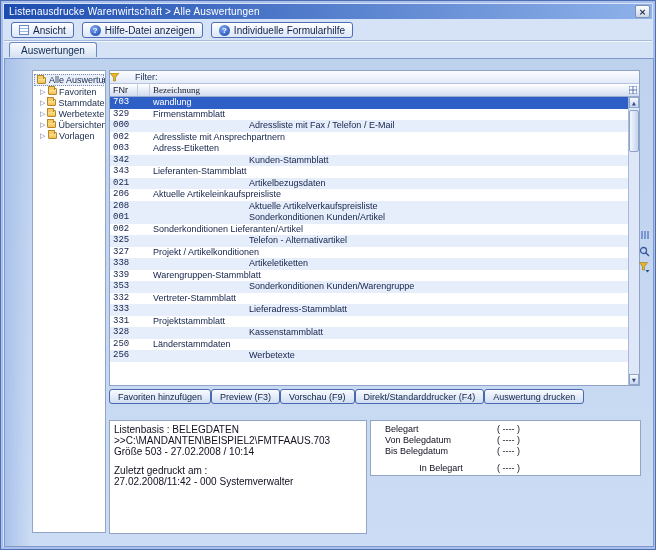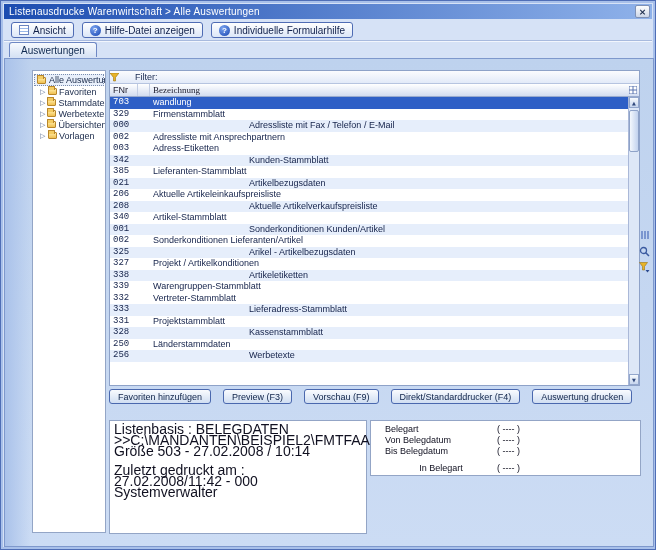"385" span.r-fnr { text: 385 -> 343 }
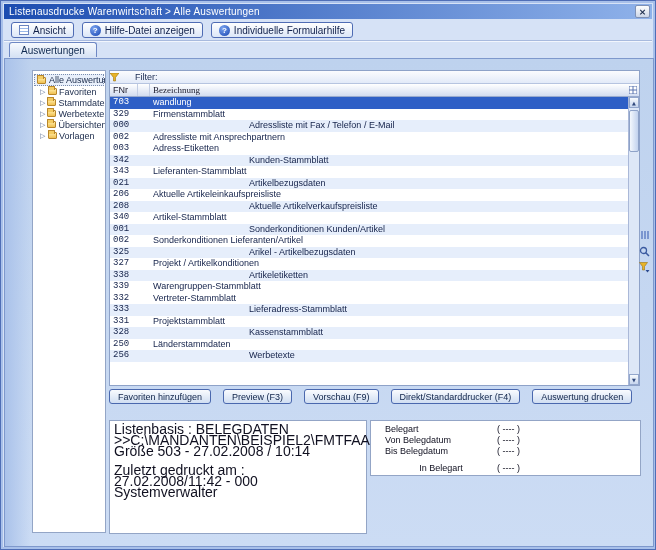"340" div.grid-row { html: <div> <span>340</span> <span></span> <span>Artikel-Stammblatt</span> </div> -> none }
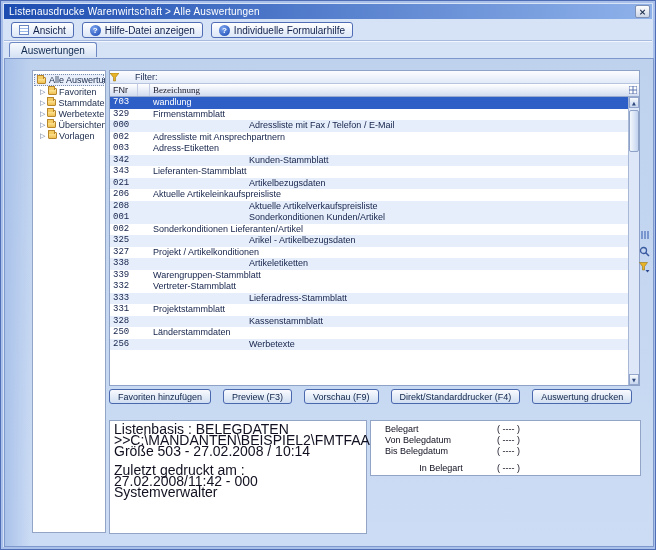"Arikel - Artikelbezugsdaten" span.r-name { text: Arikel - Artikelbezugsdaten -> Telefon - Alternativartikel }
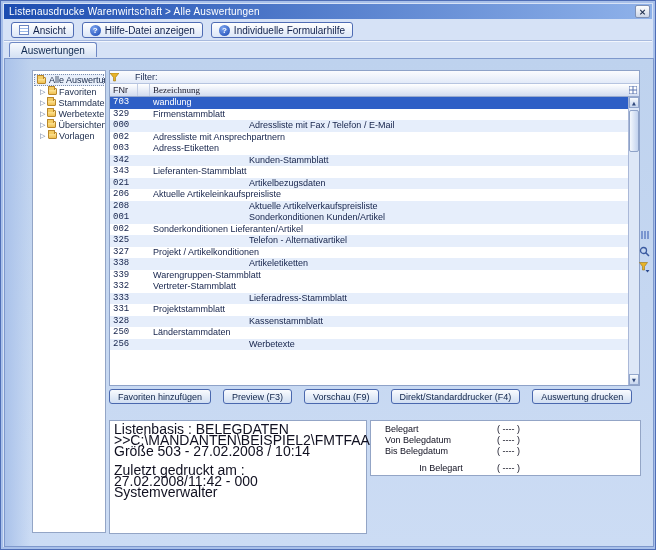"353" div.grid-row { html: none -> <div> <span>353</span> <span></span> <span>Sonderkonditionen Kunden/Warengruppe</span> </div> }
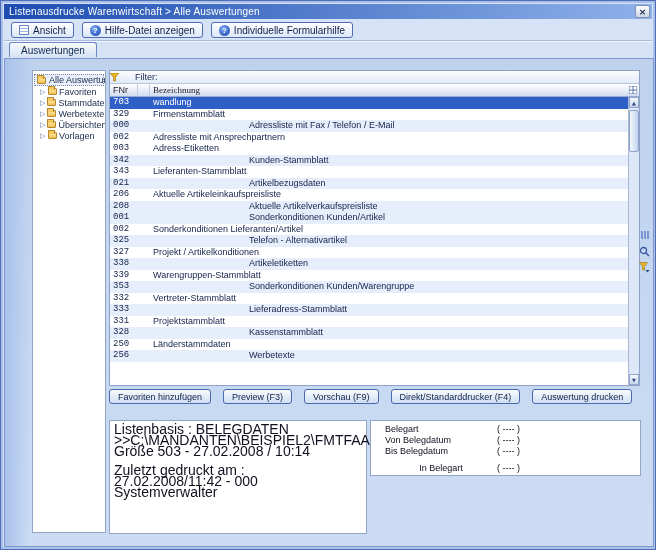"Favoriten hinzufügen" .actions { gap: 12px -> 0 }
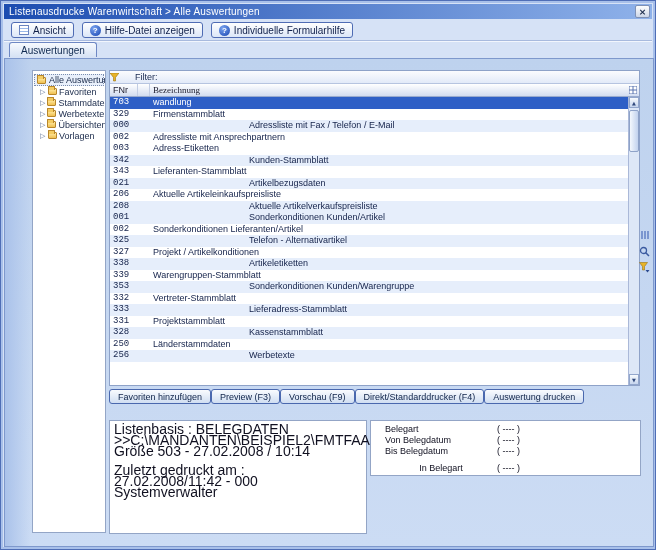"Listenbasis : BELEGDATEN" .details-panel { font-size: 14px -> 10px }
